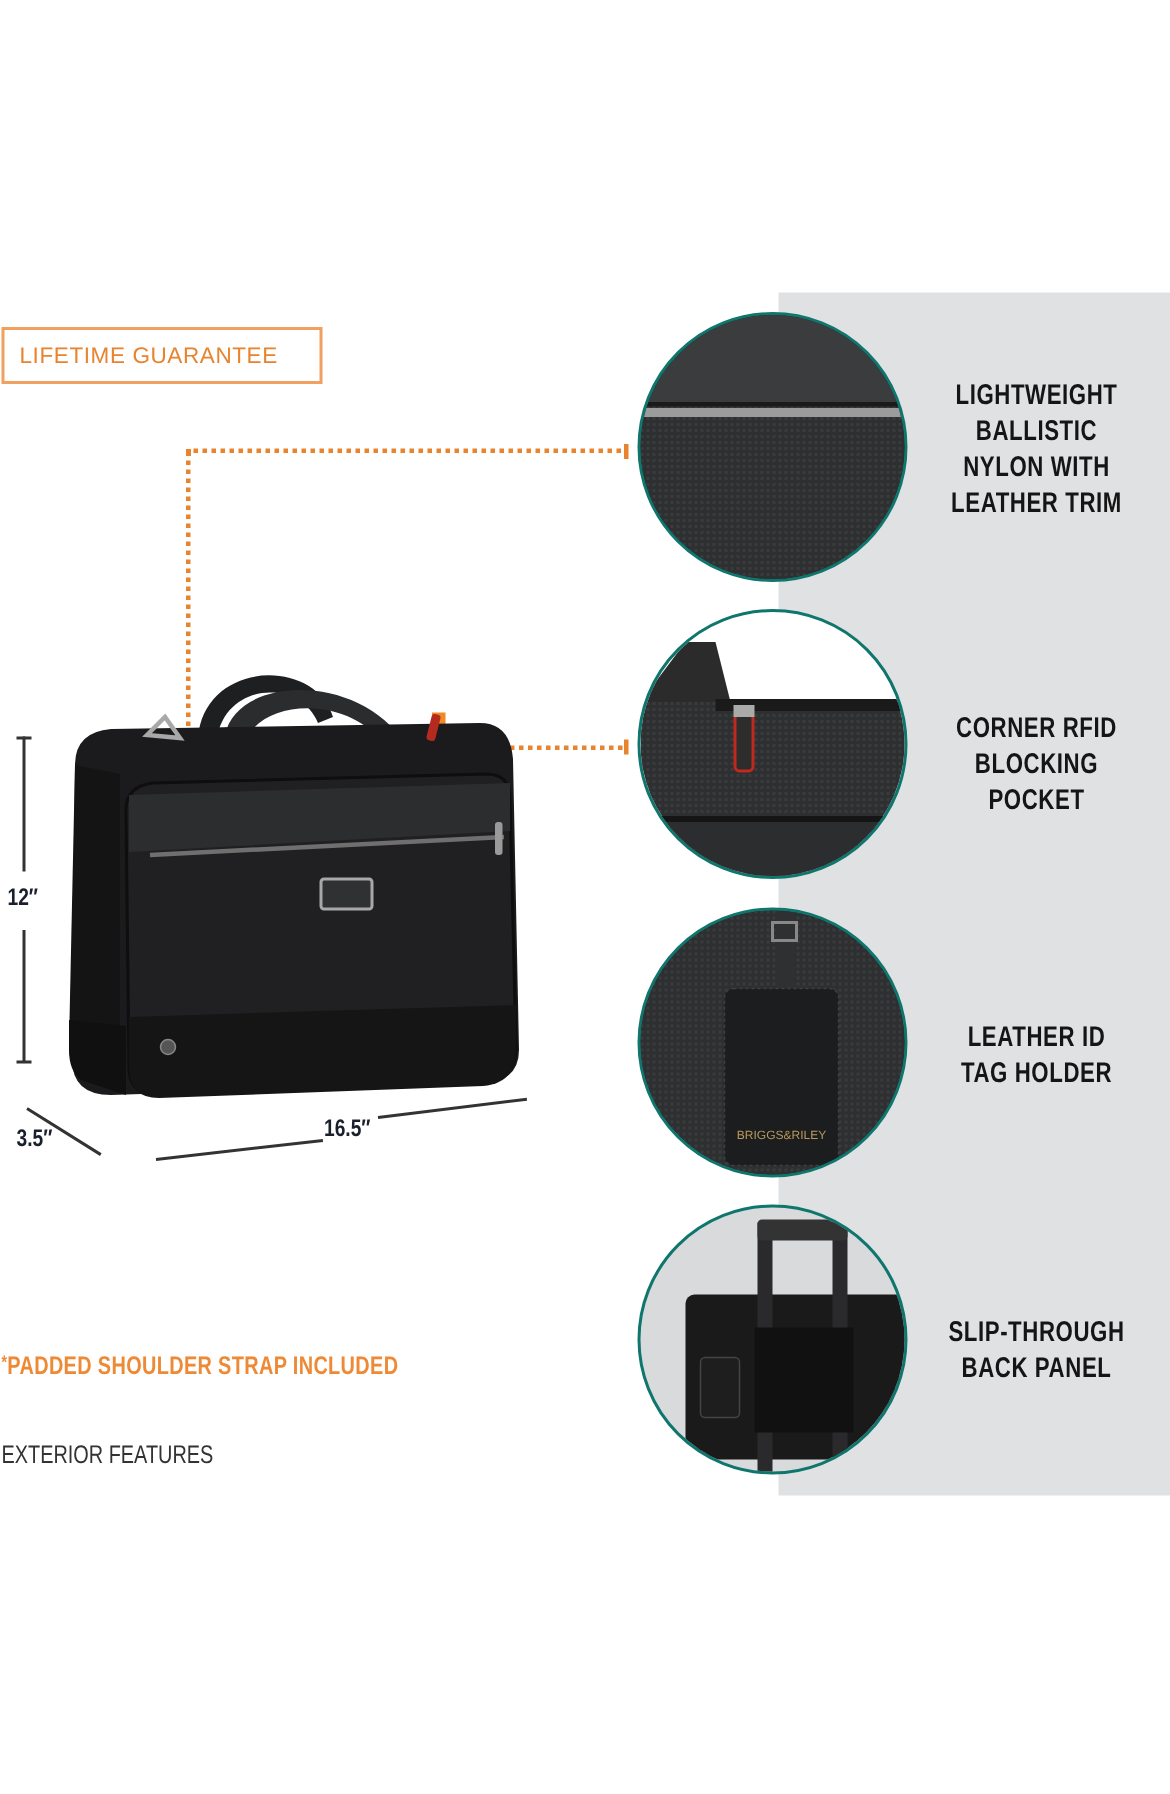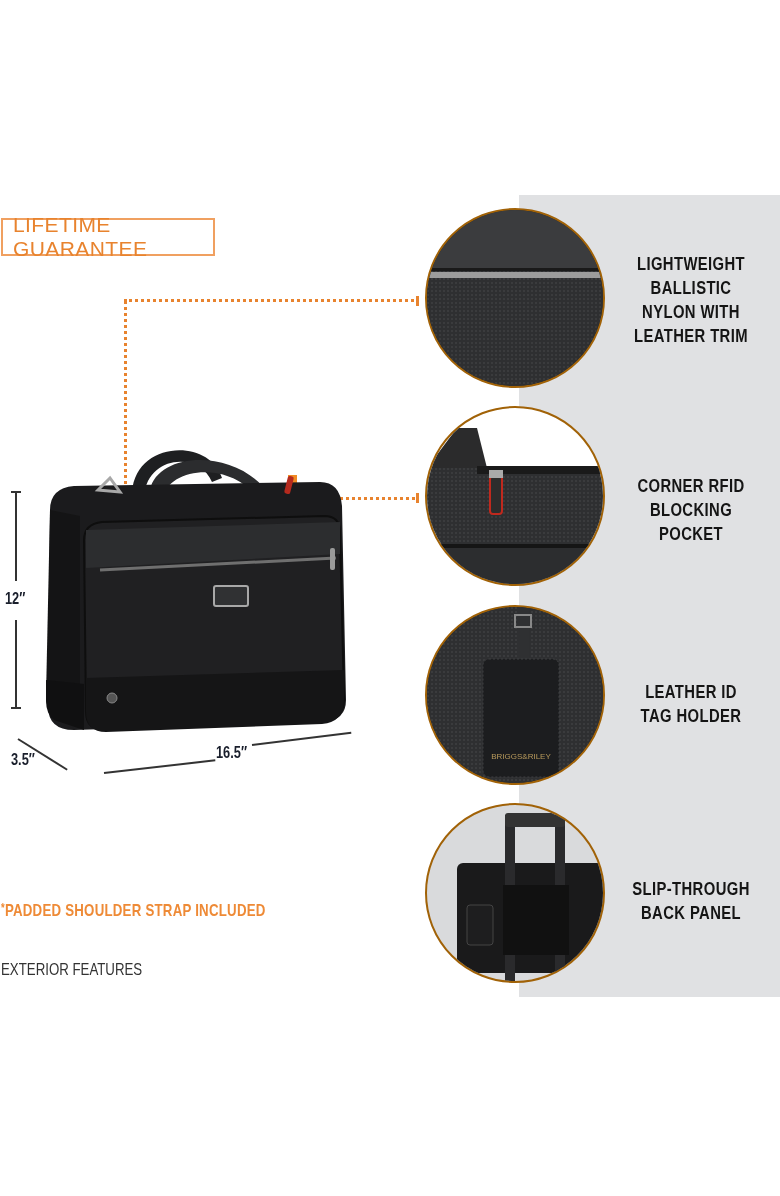"LIFETIME GUARANTEE" .guarantee-box { font-size: 21px -> 15px }
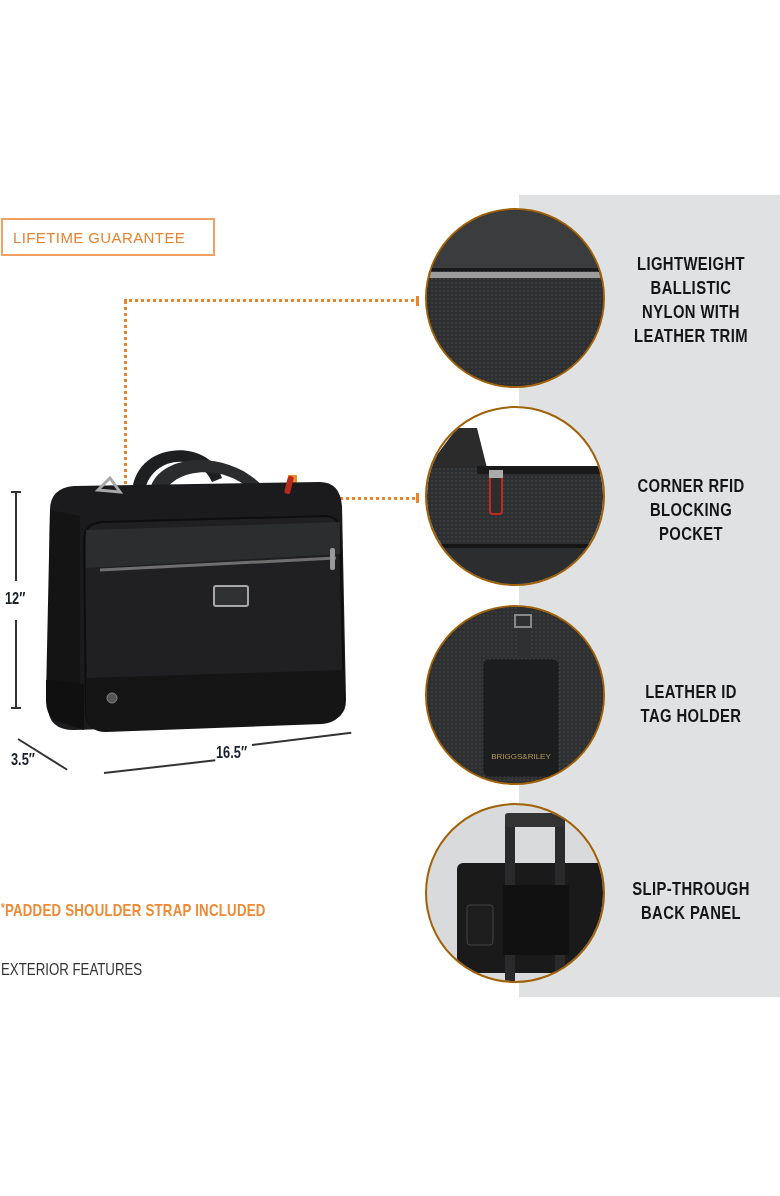"BRIGGS&RILEY" .circle { border: 2px solid #a16207 -> 2px solid #0f766e }
